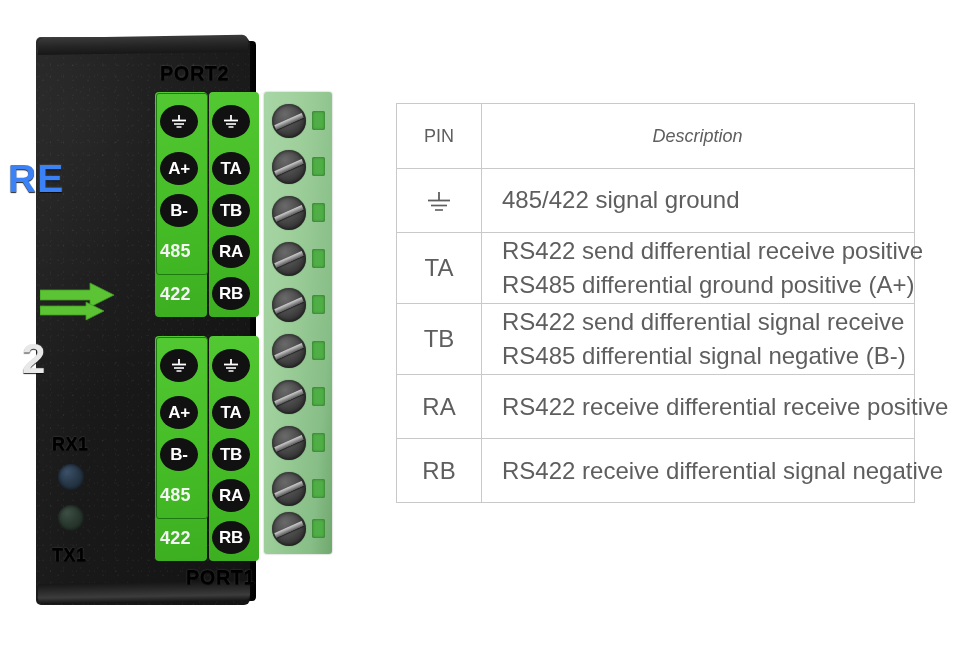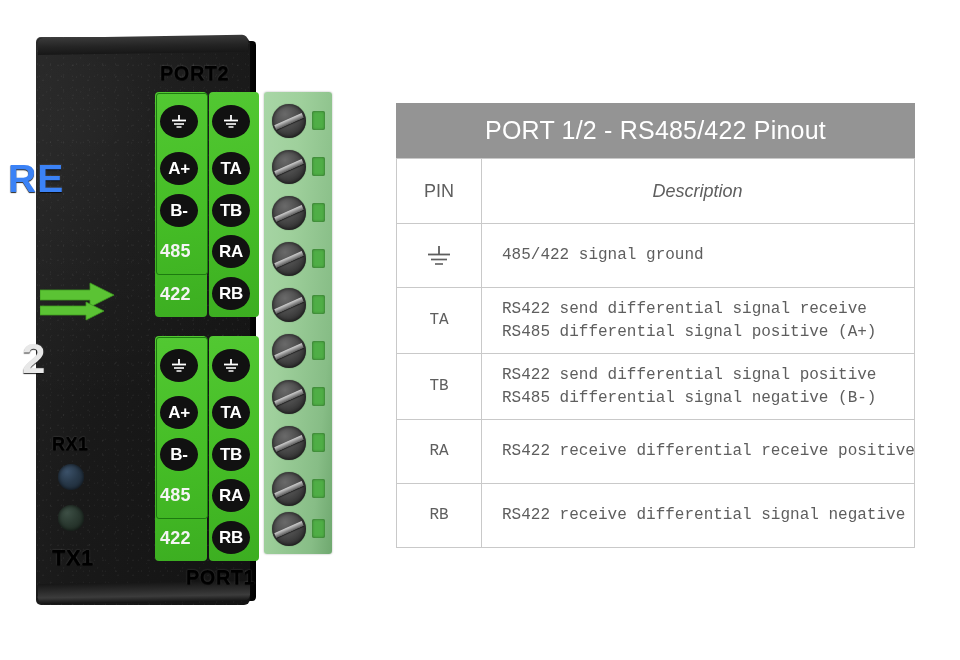"PORT 1/2 - RS485/422 Pinout" div { html: <div> <span>PORT 1/2 - RS485/422 Pinout</span> </div> -> none }
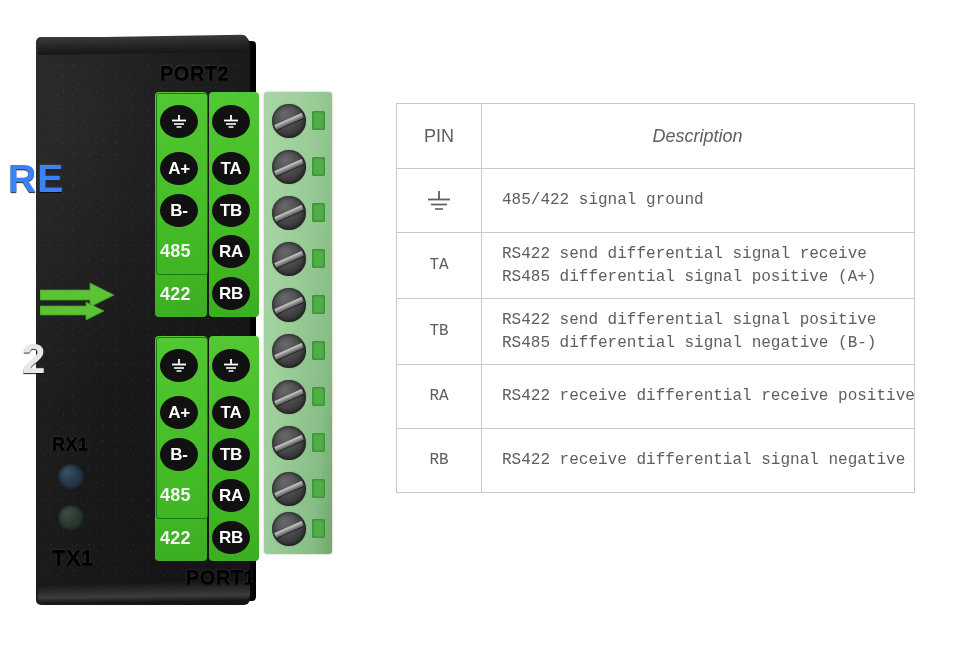"485/422 signal ground" .body-row td { font-family: Liberation Mono, monospace -> none; font-size: 16px -> 24px }
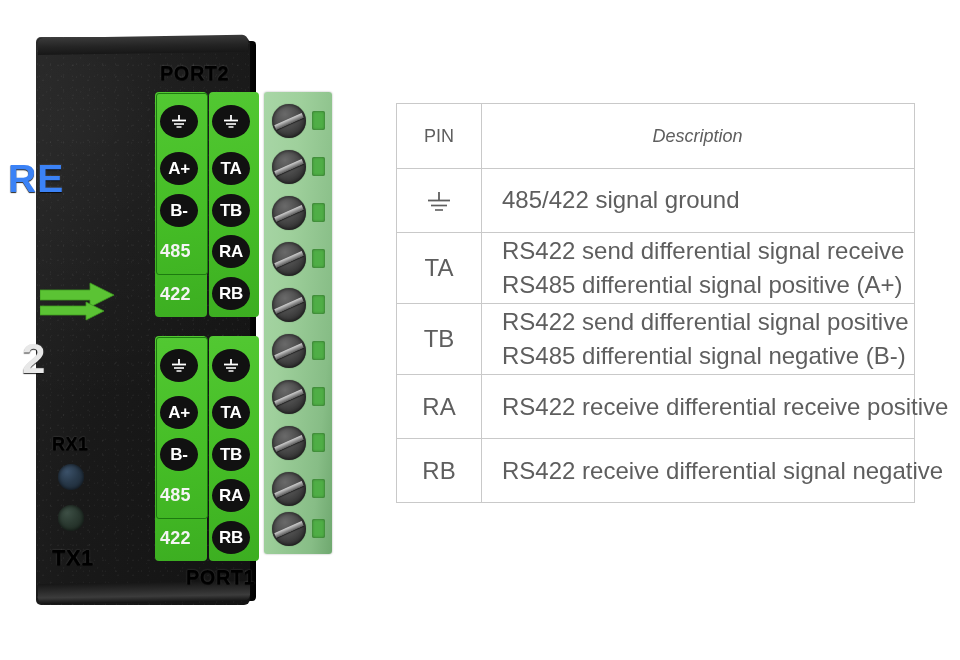"RS422 send differential signal receive" span.desc-line { text: signal receive -> receive positive }
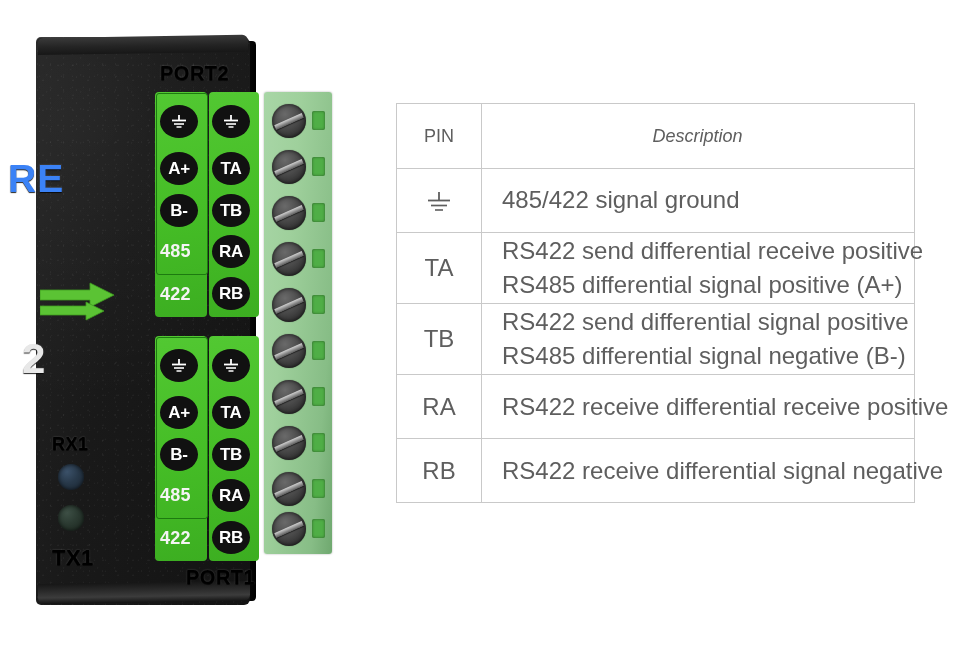"RS485 differential signal positive (A+)" span.desc-line { text: signal -> ground }
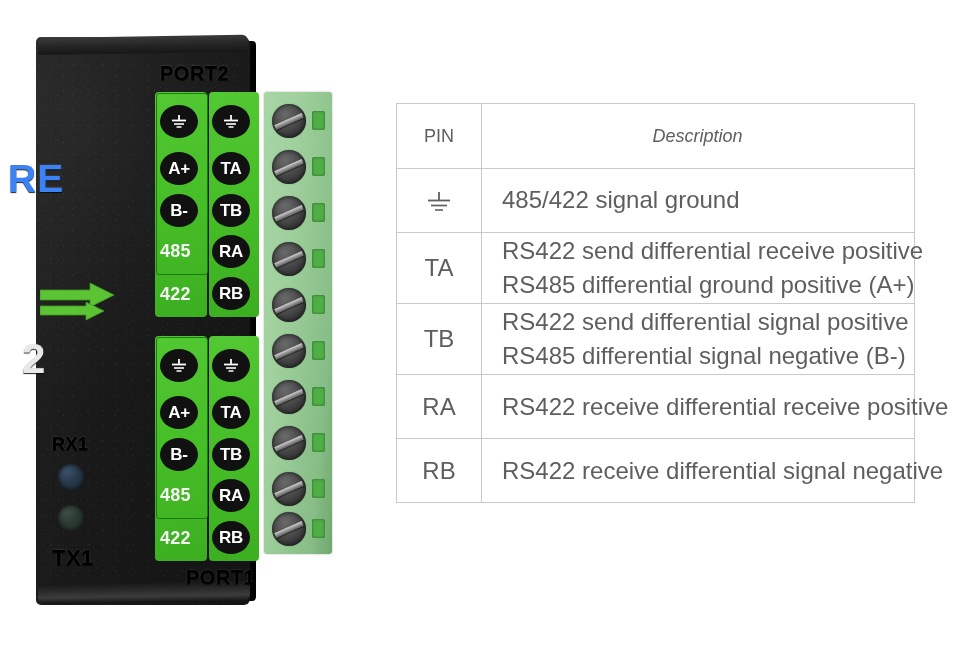"RS422 send differential signal positive" span.desc-line { text: positive -> receive }
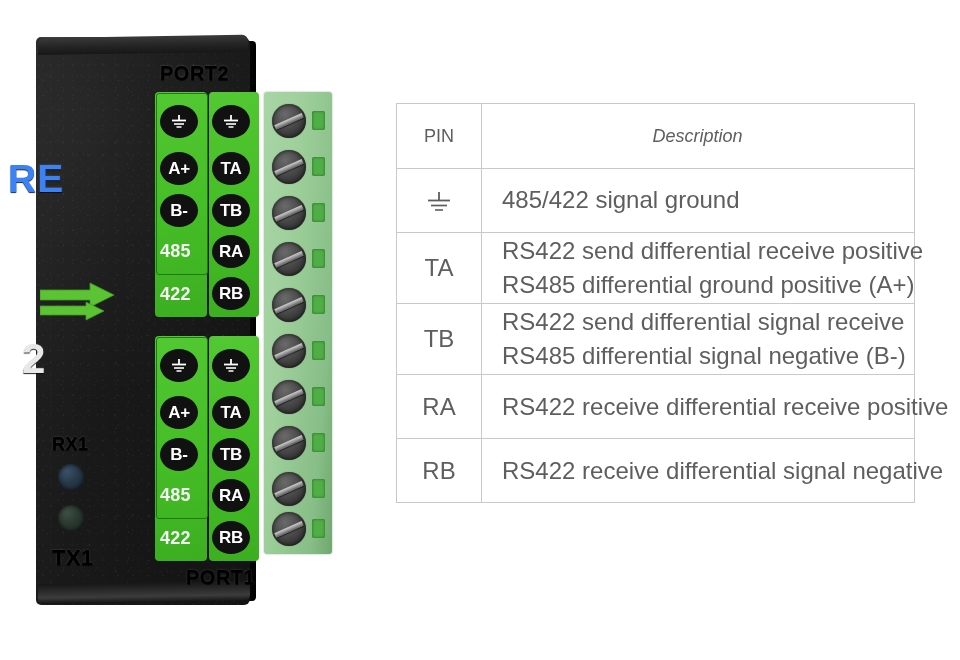"TX1" #tx1-label { font-size: 22px -> 18px }
